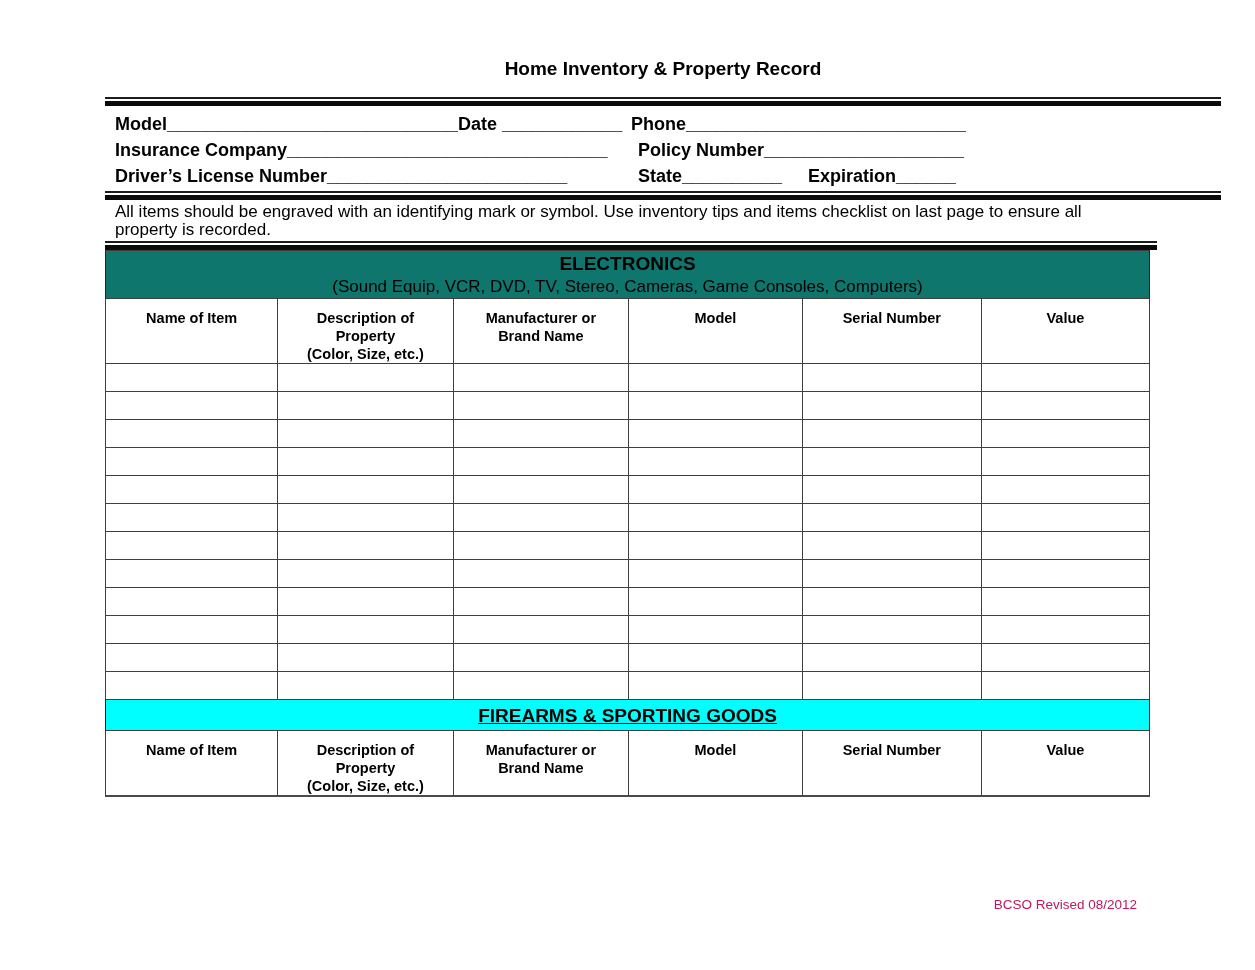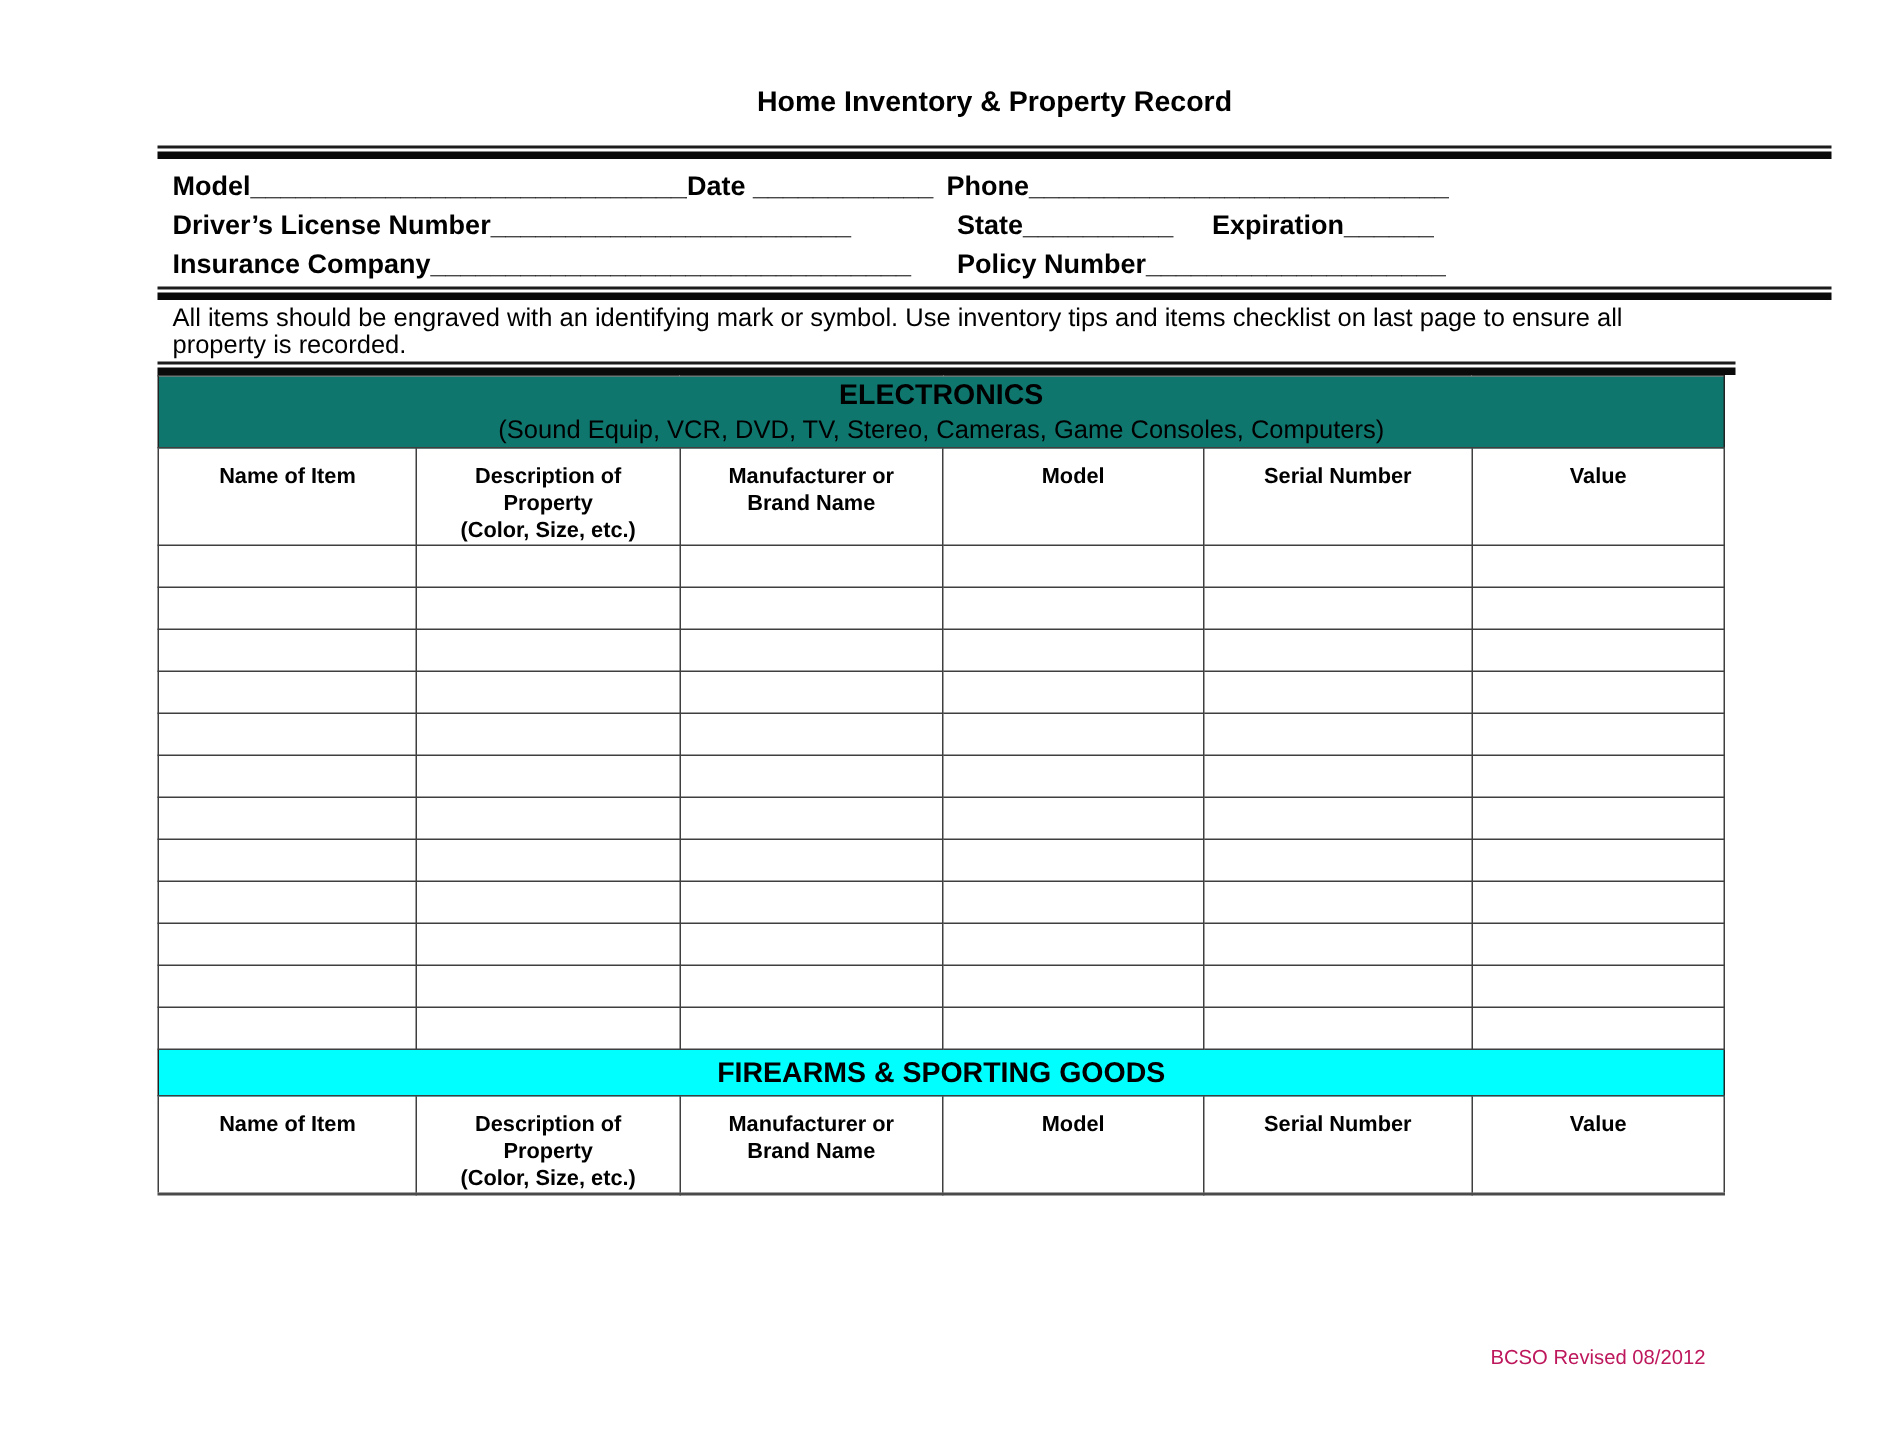"Driver’s License" div.frow { order: before "Insurance" -> after "Insurance" }
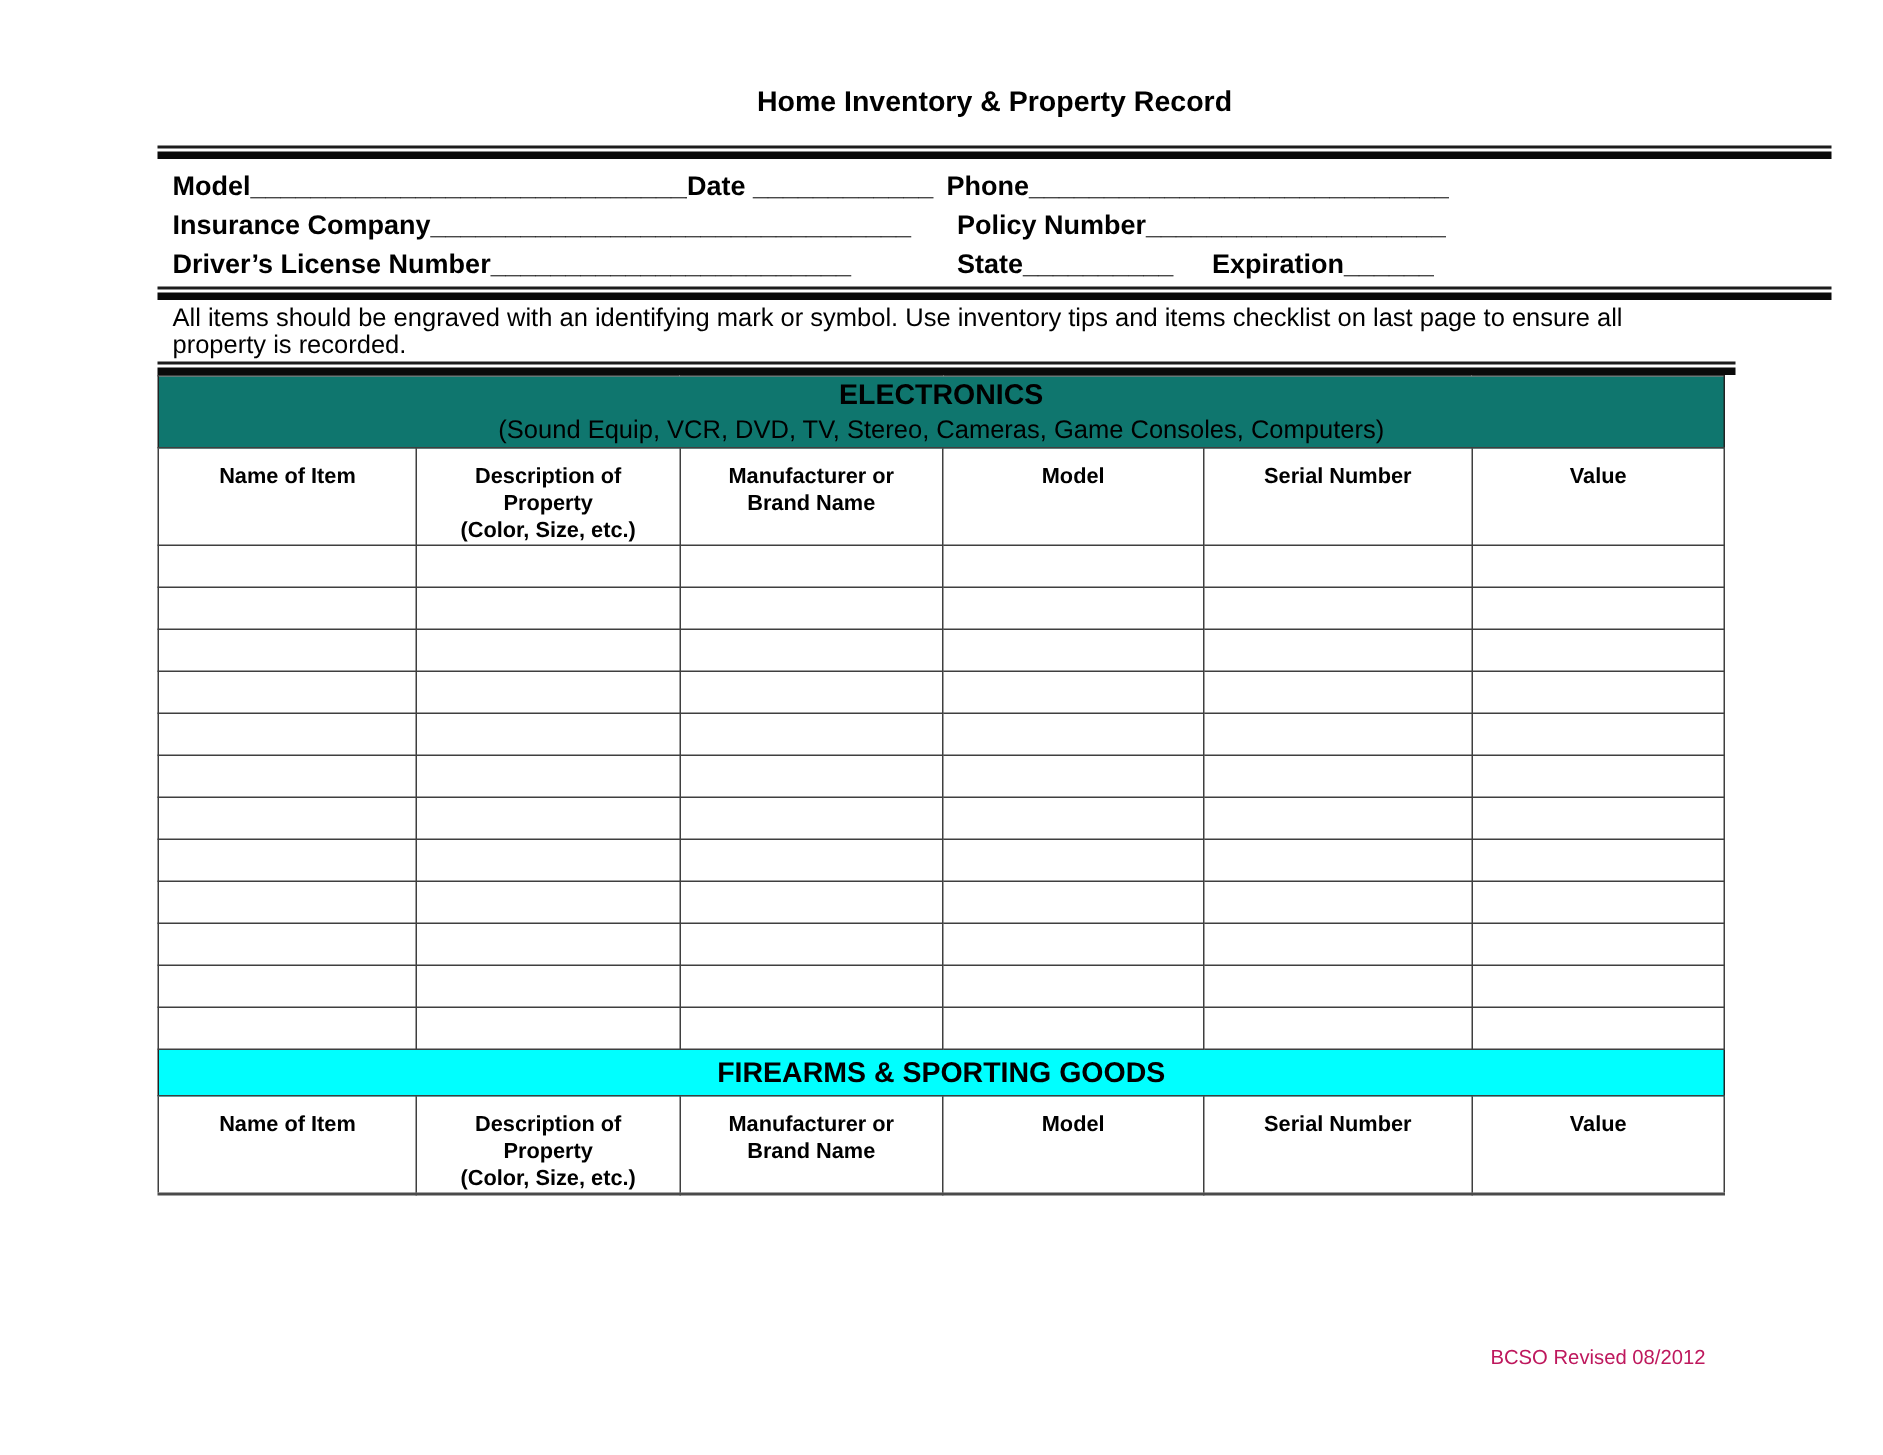"FIREARMS & SPORTING GOODS" .band-cyan td { text-decoration: none -> underline }
